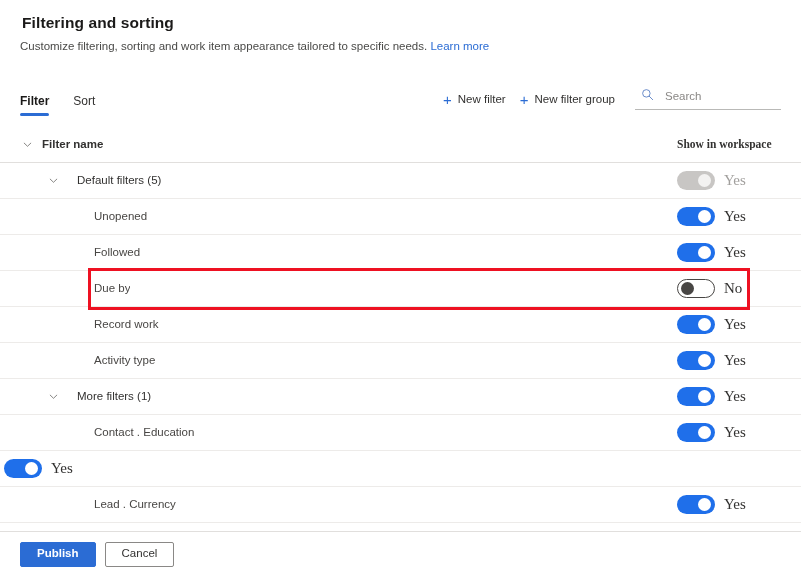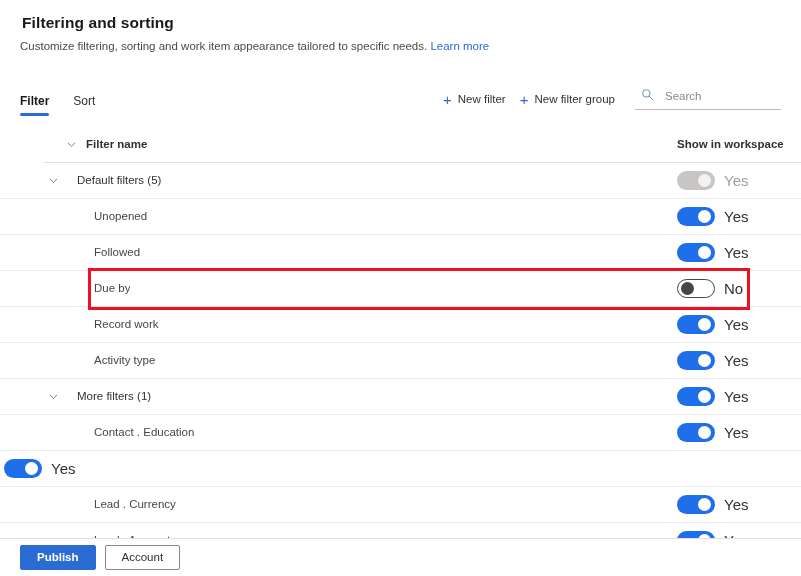"Filter name" .row.header-row { margin-left: 44px -> none }
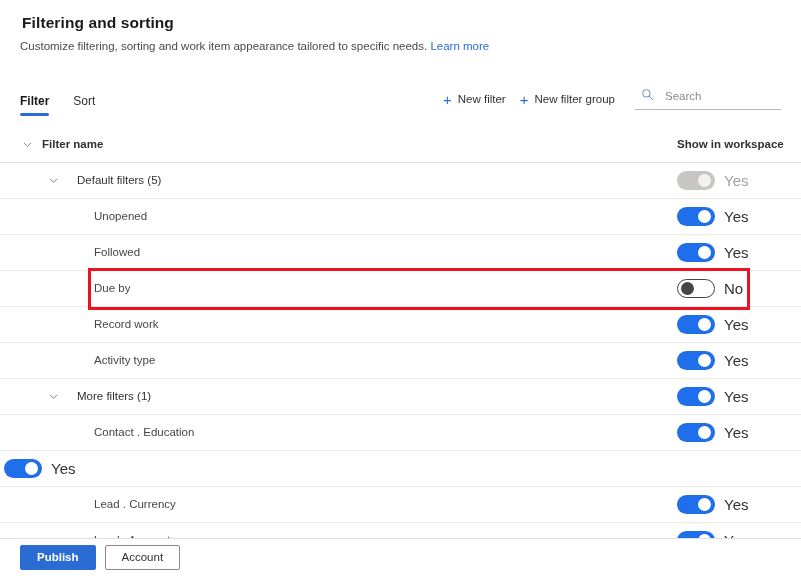"Show in workspace" .col-toggle { font-family: none -> Liberation Serif, serif }
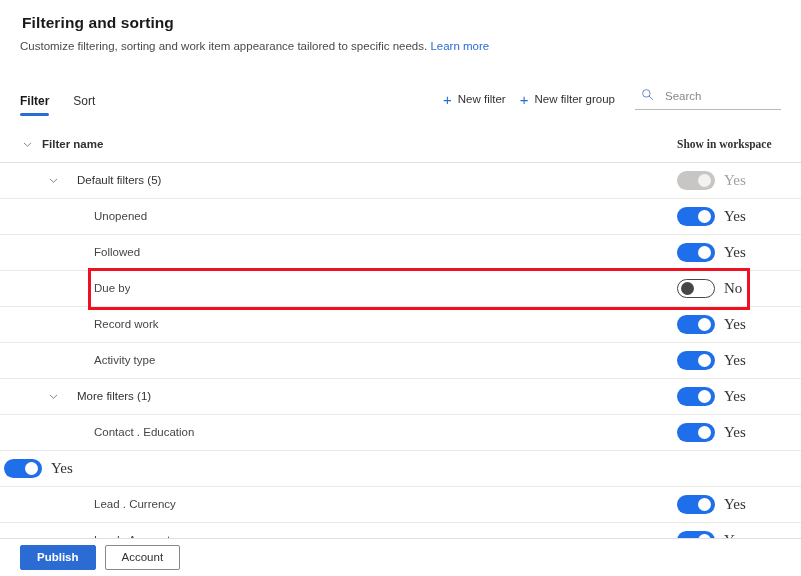"Publish" .footer { height: 38px -> 45px }
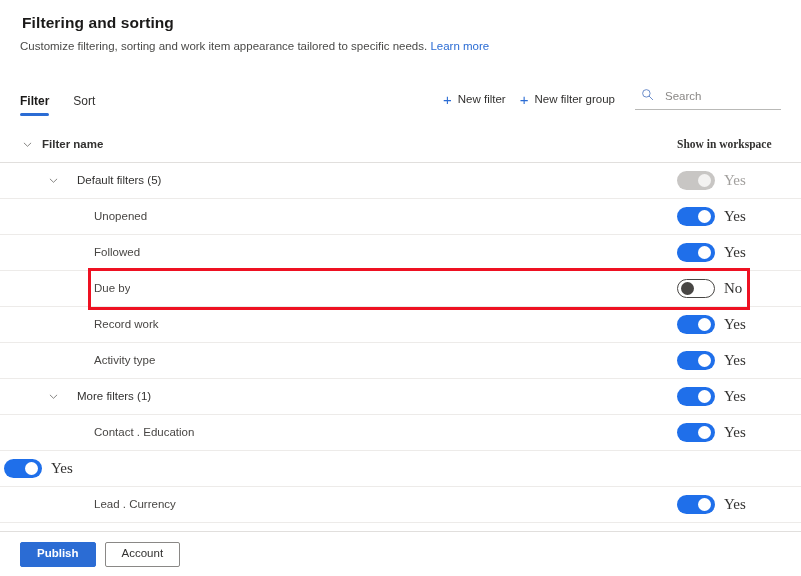"Account" button.btn { text: Account -> Cancel }
